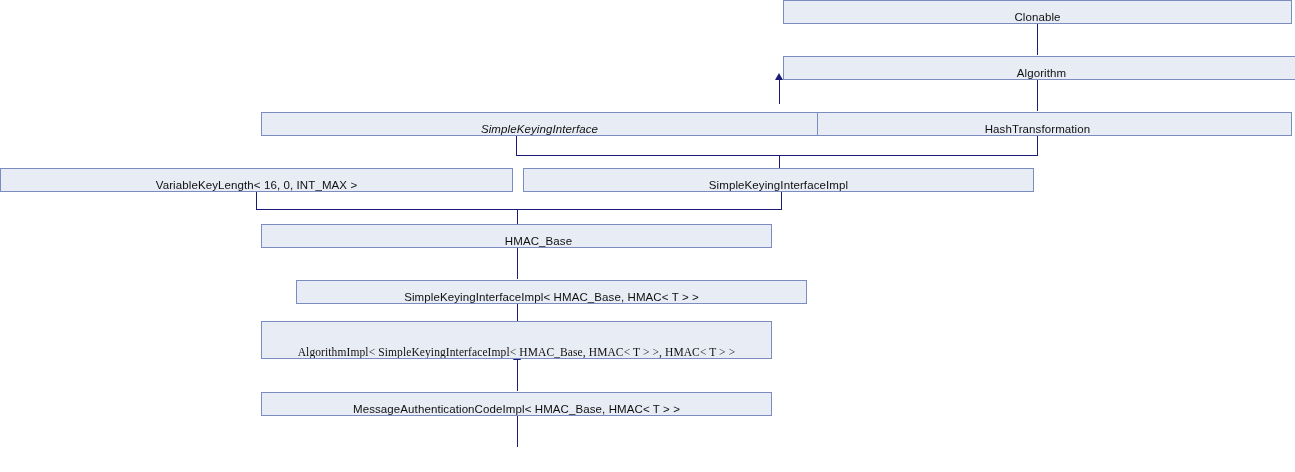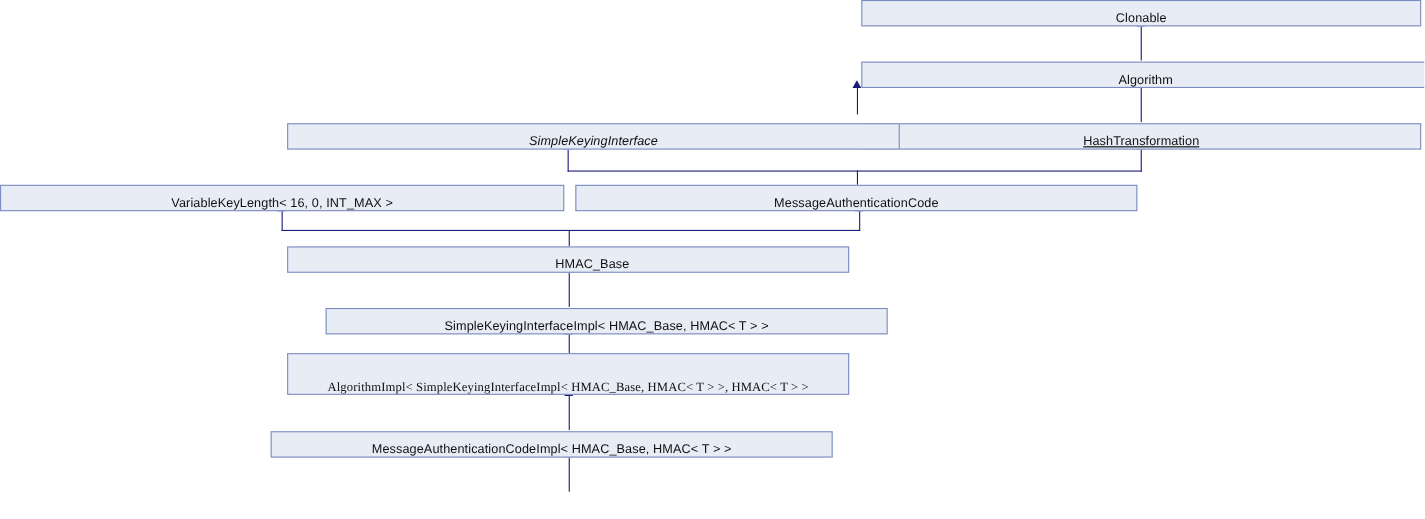"HashTransformation" div.node { text-decoration: underline -> none }
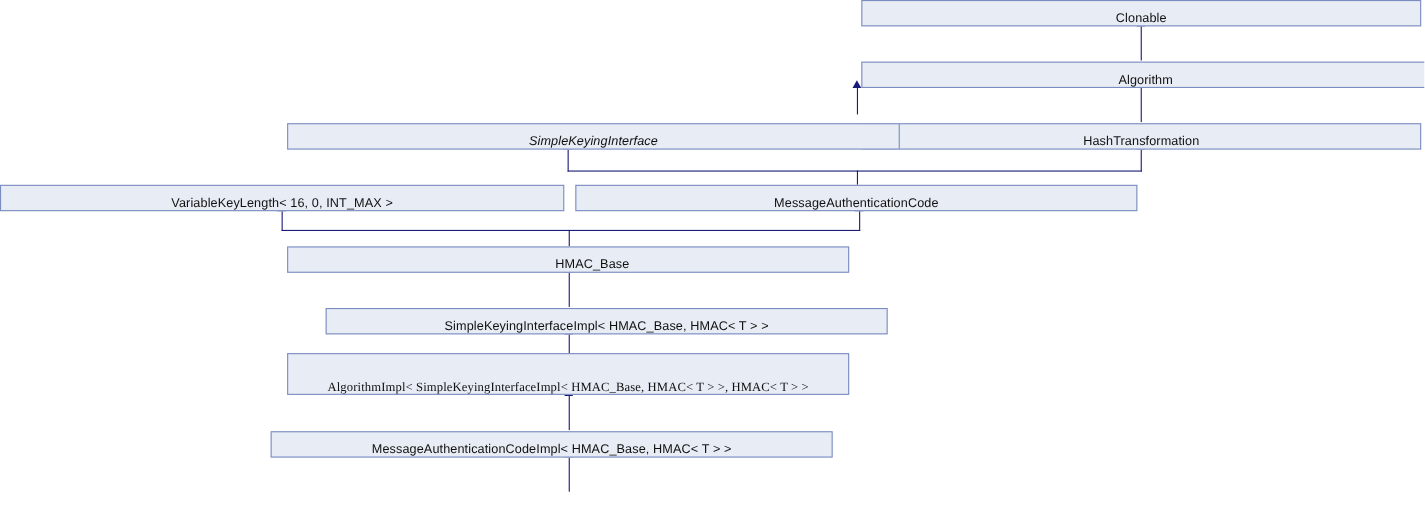"MessageAuthenticationCode" span.label { text: MessageAuthenticationCode -> SimpleKeyingInterfaceImpl }
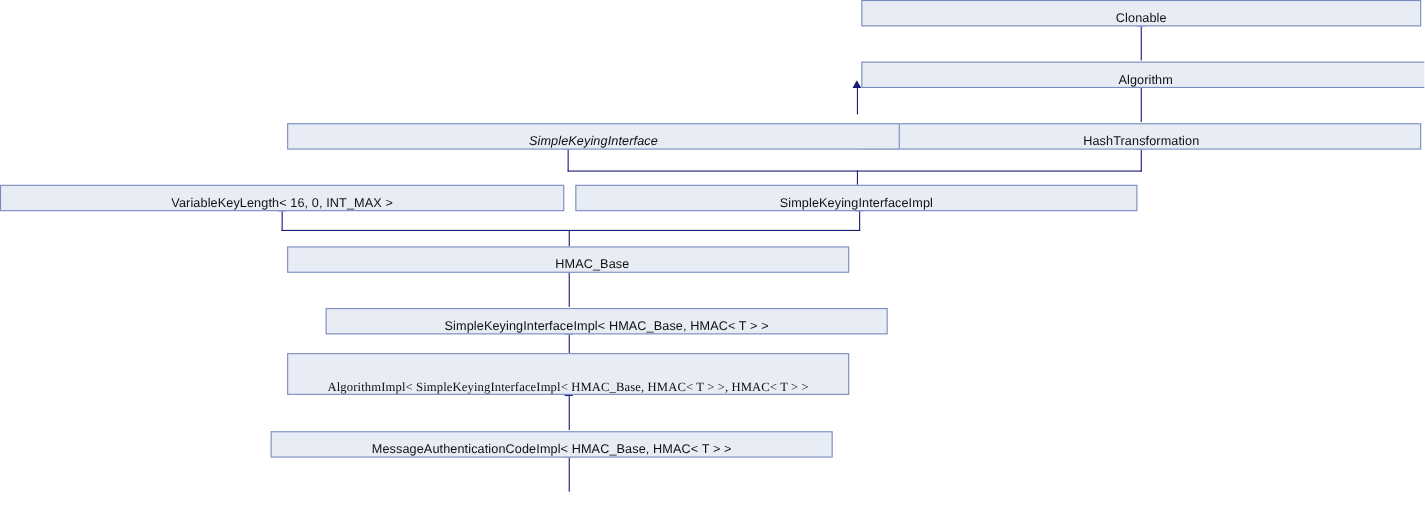"MessageAuthenticationCodeImpl<" div.node { left: 246px -> 261px }
